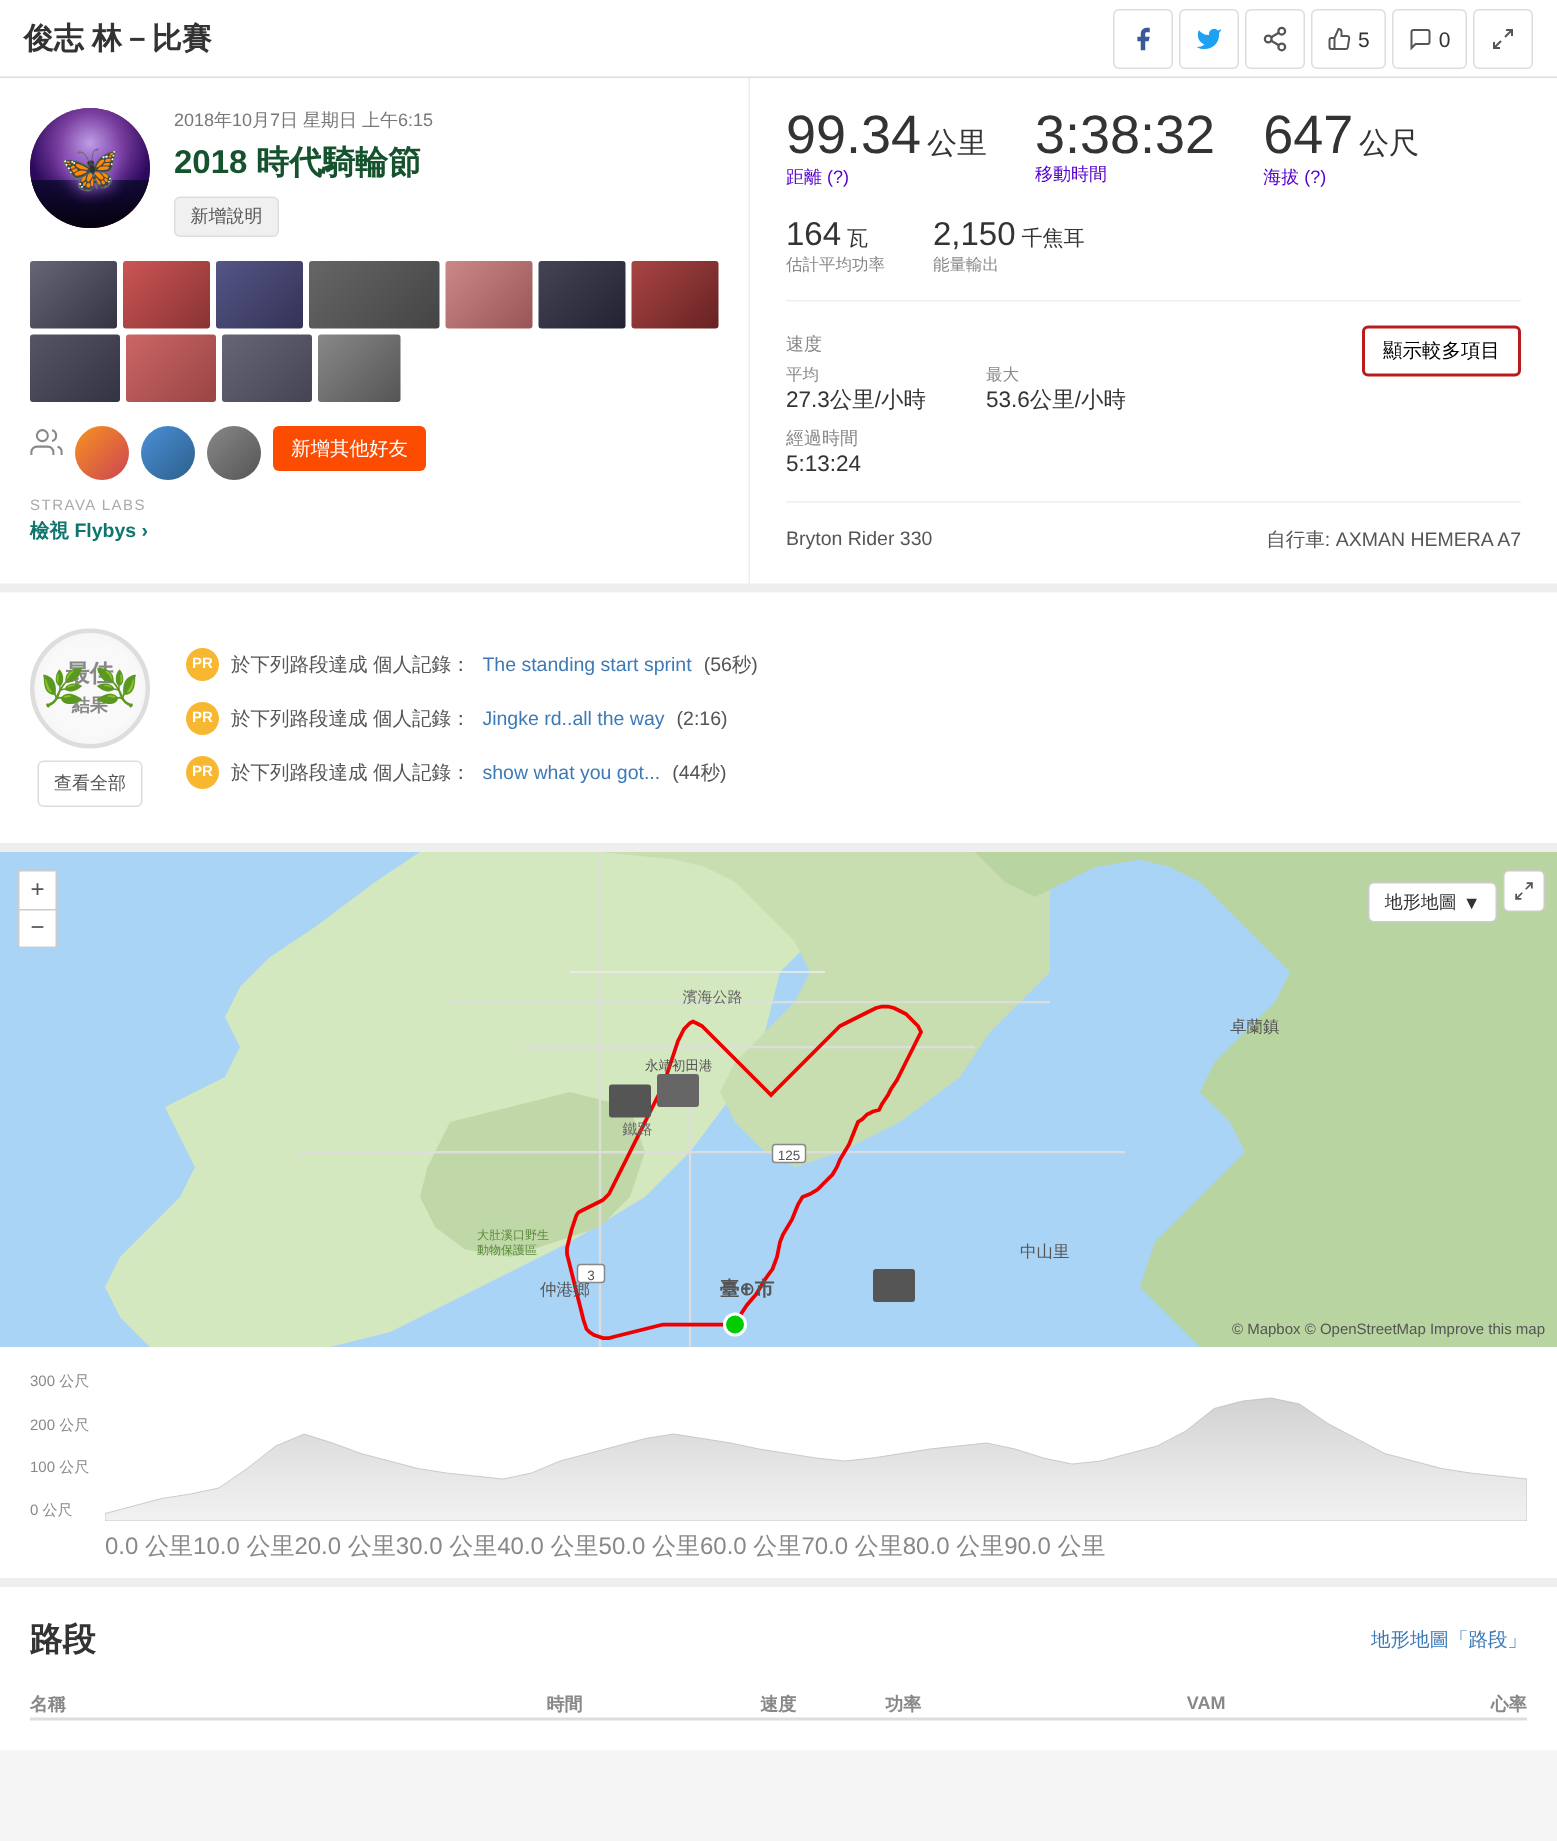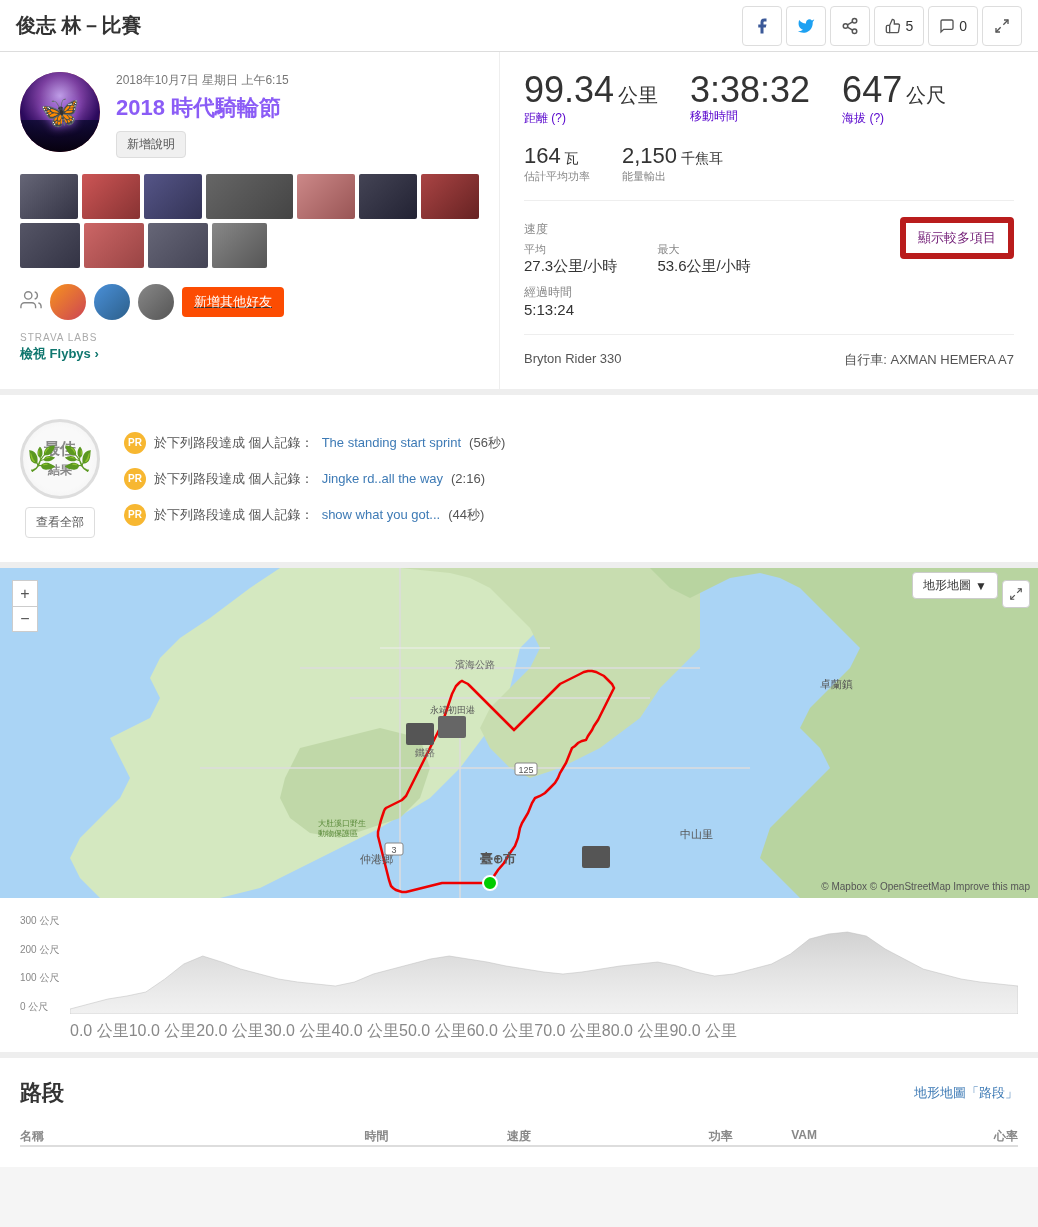"2018 時代騎輪節" .activity-name { color: #8b5cf6 -> #14532d }
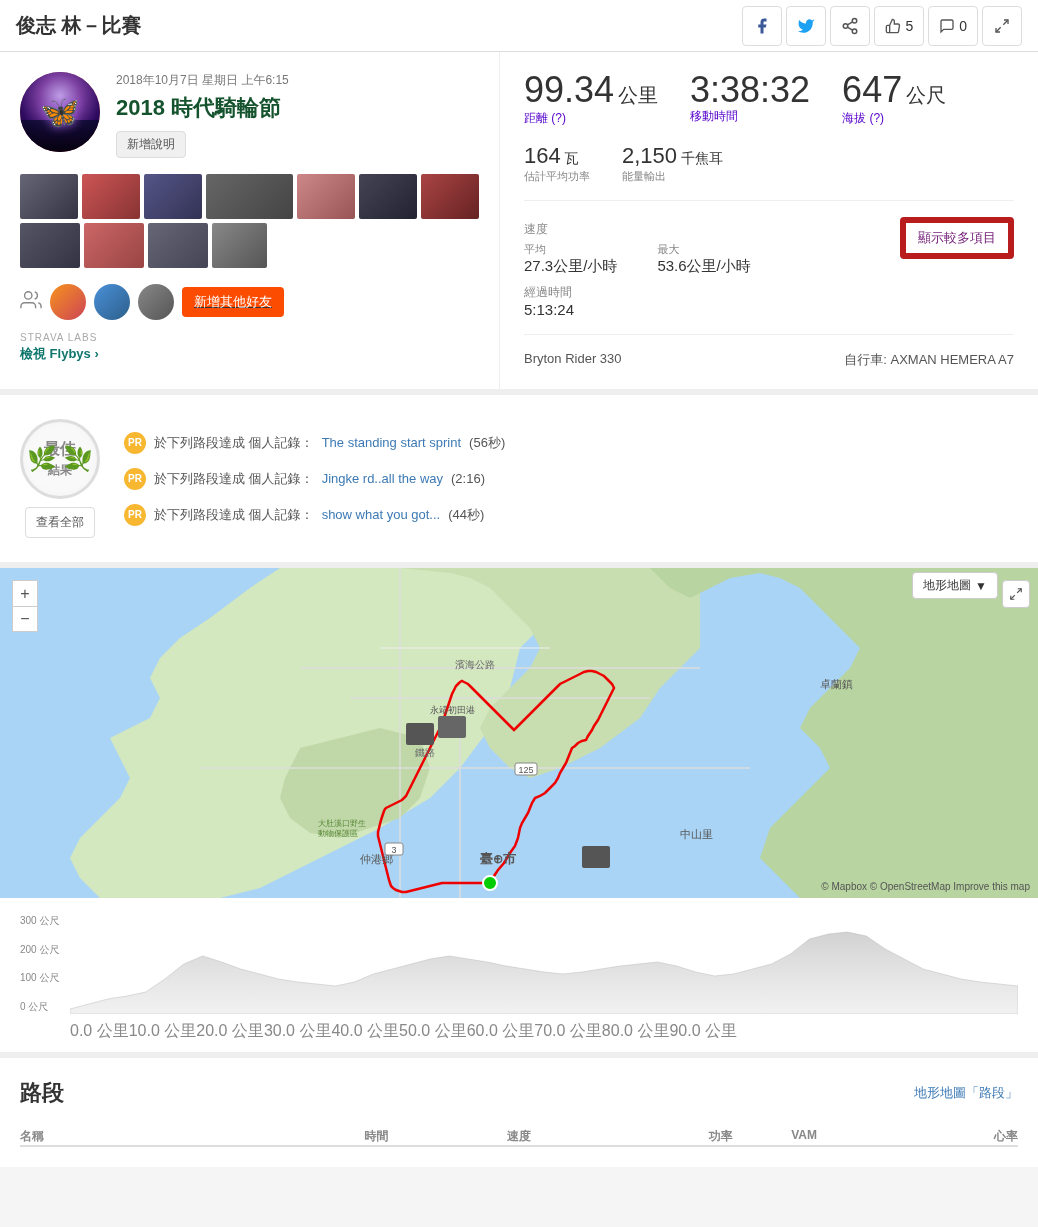"顯示較多項目" .show-more-btn { border: 6px solid #b91c1c -> 2px solid #b91c1c; color: #701a75 -> #000000 }
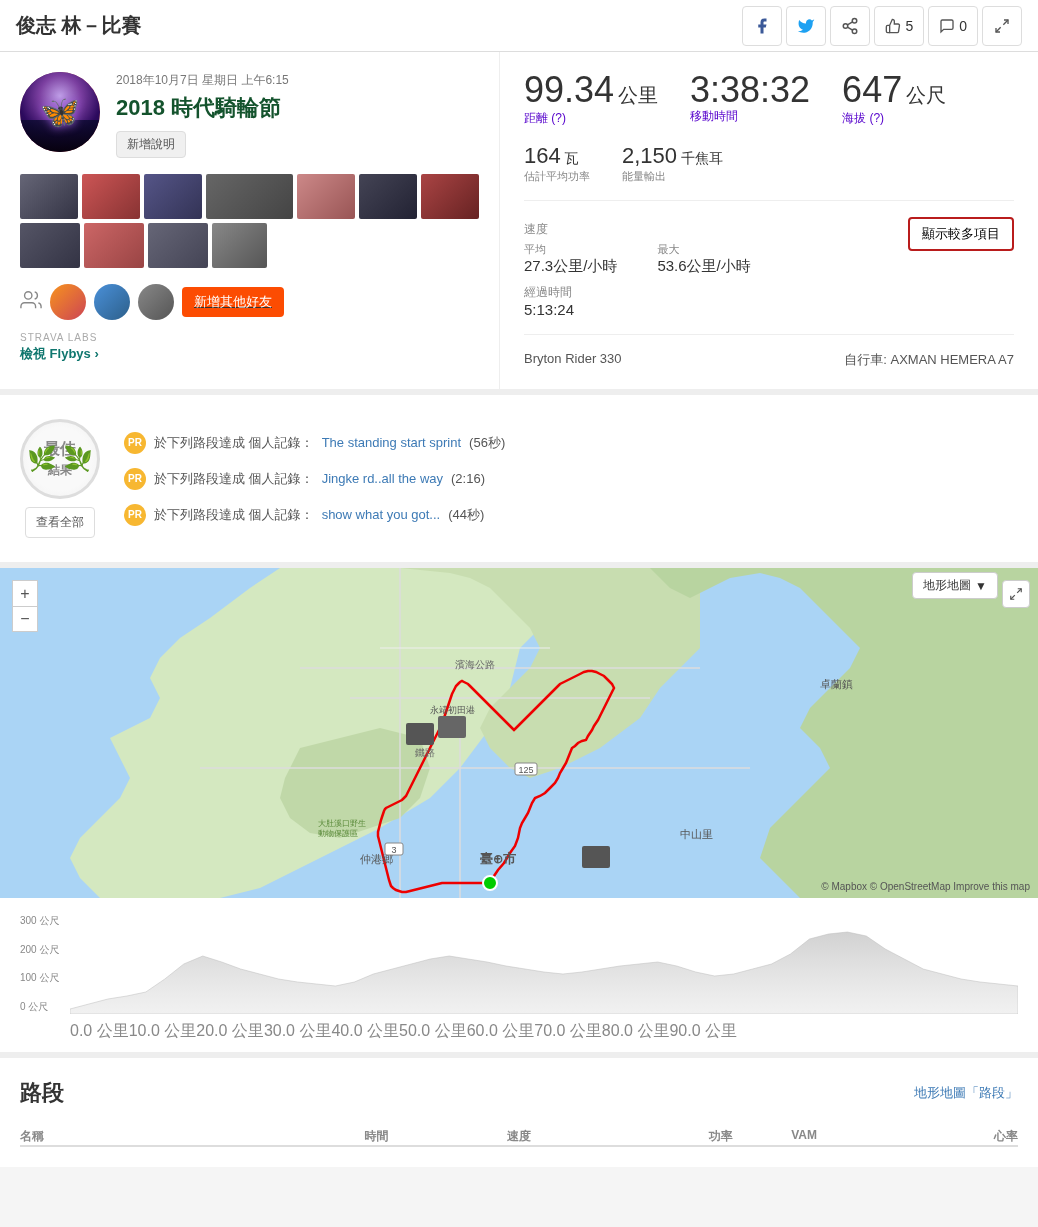"新增其他好友" .friends-row { align-items: center -> flex-start; text-decoration: underline -> none }
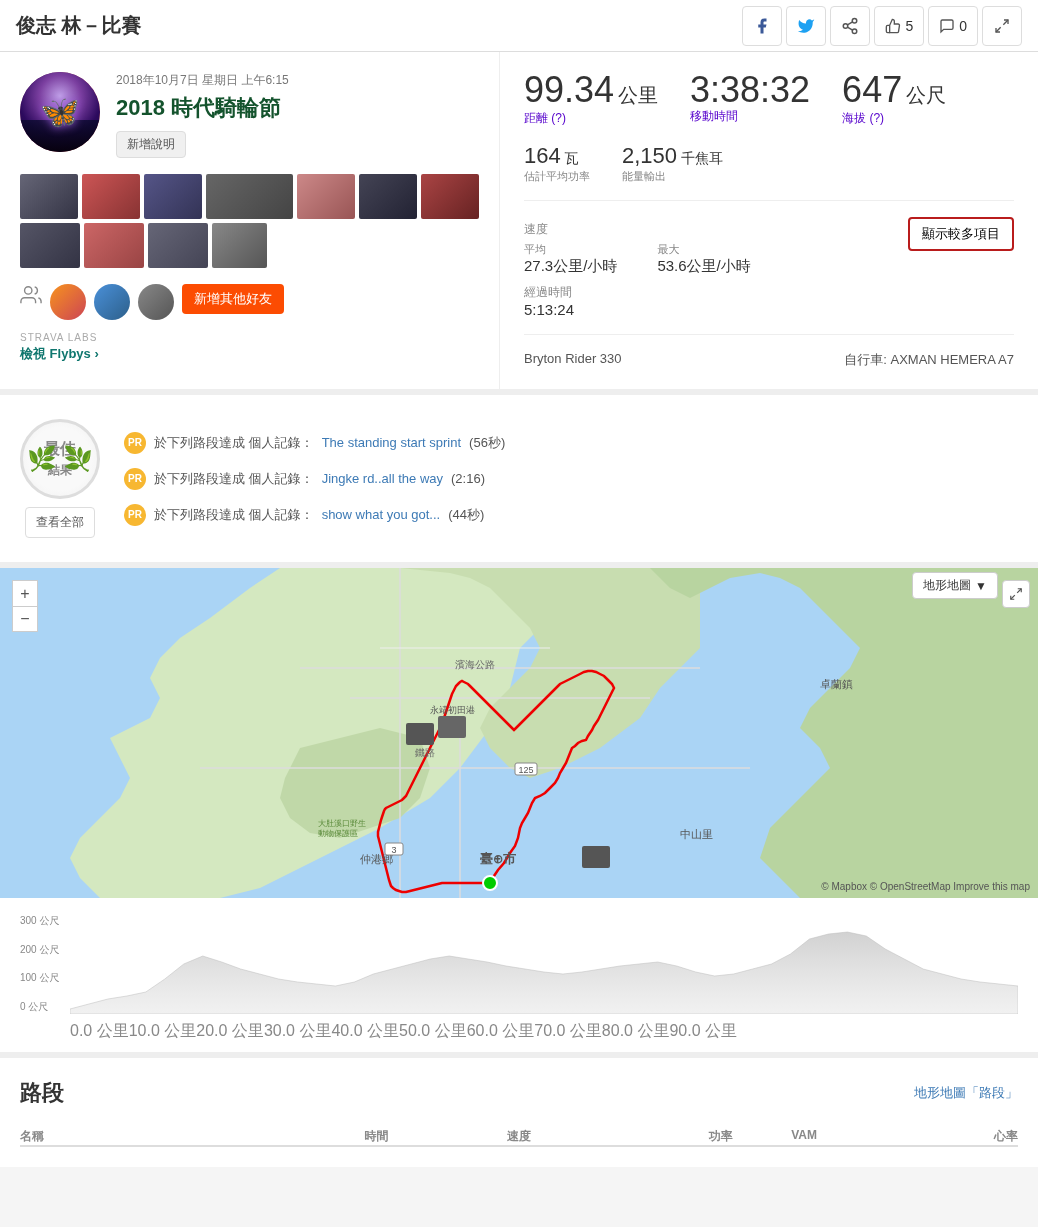"地形地圖" .map-type-btn { top: 4px -> 20px }
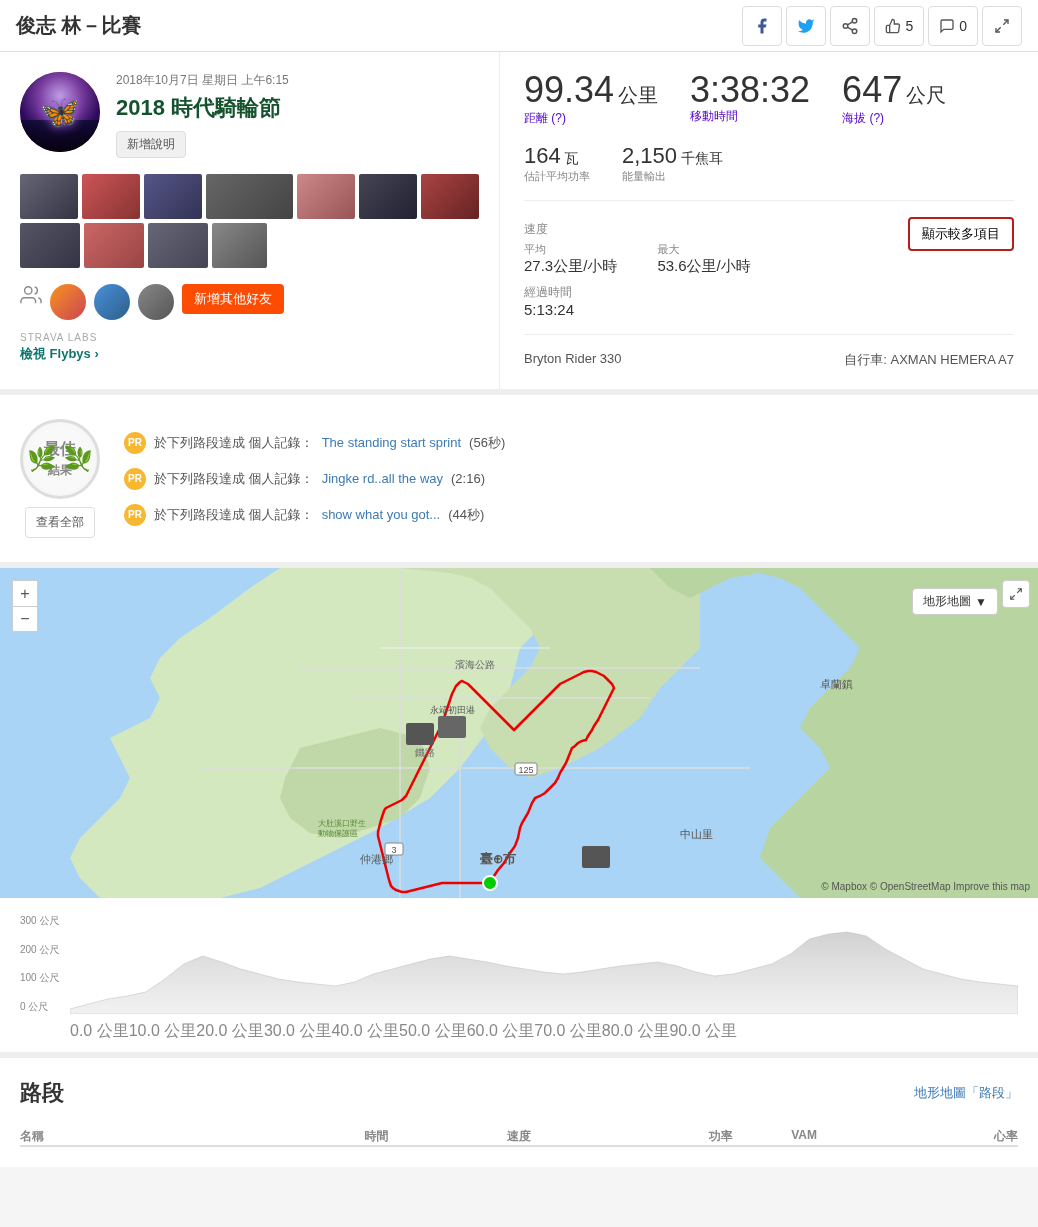"功率" div.col-header { text-align: right -> left }
